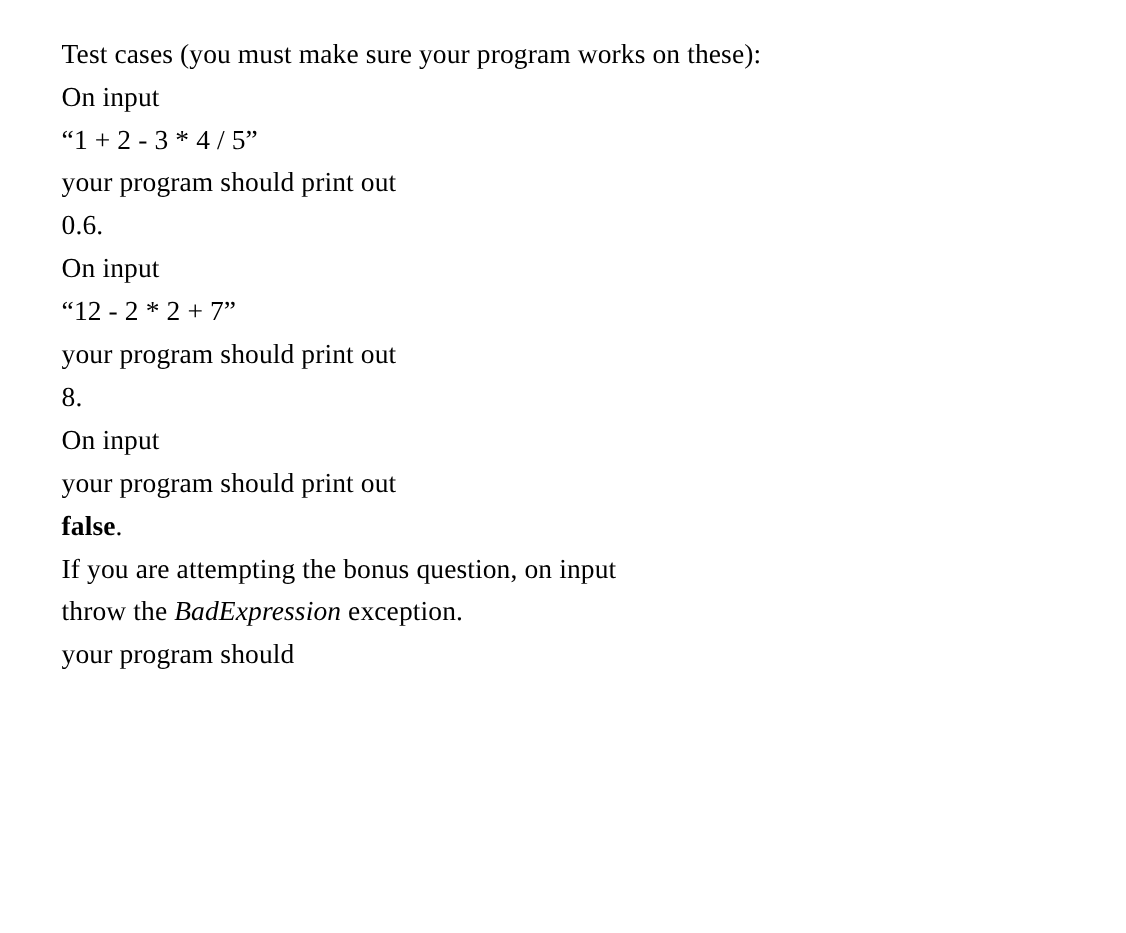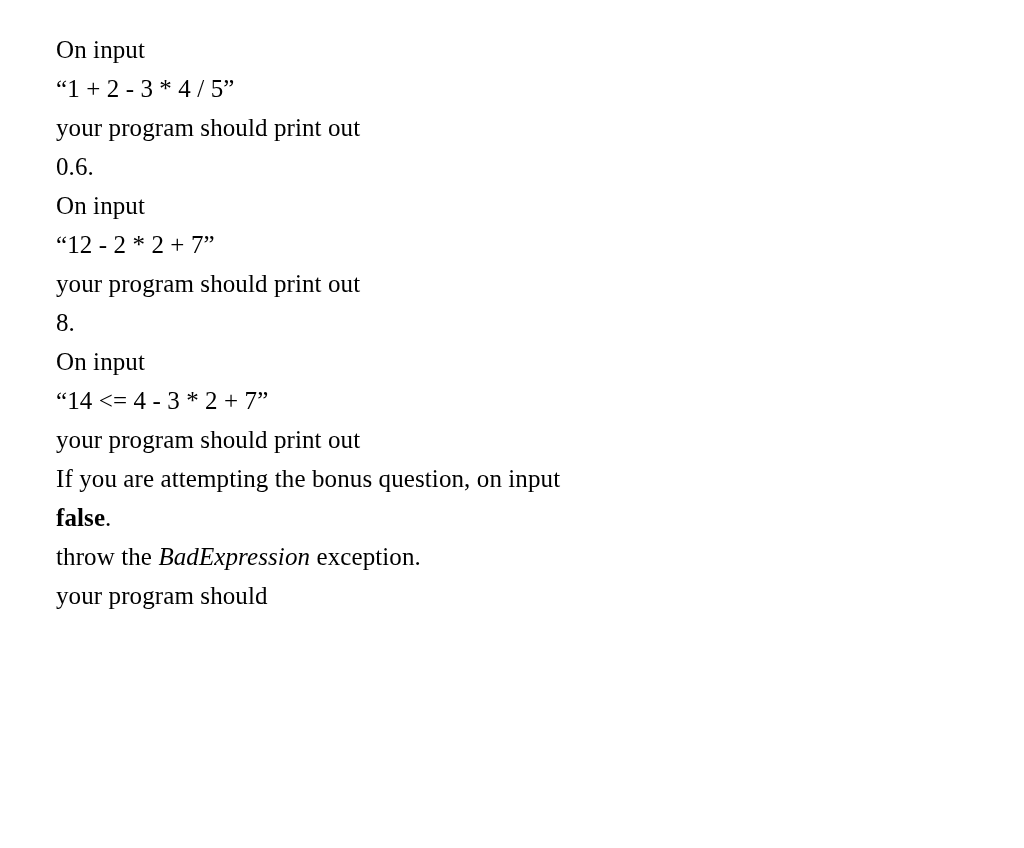"Test cases (you must make" p.line { html: none -> <p>Test cases (you must make sure your program works on these):</p> }
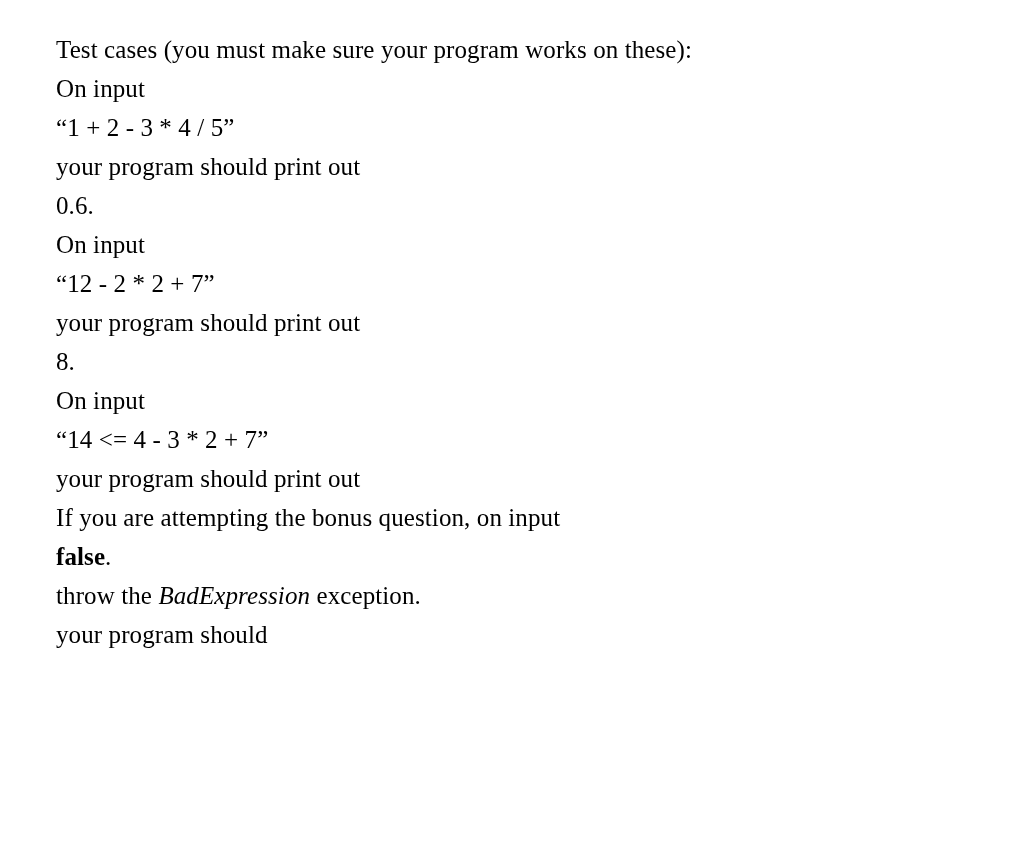"“14 <= 4 - 3" p.line { html: <p>“14 &lt;= 4 - 3 * 2 + 7”</p> -> none }
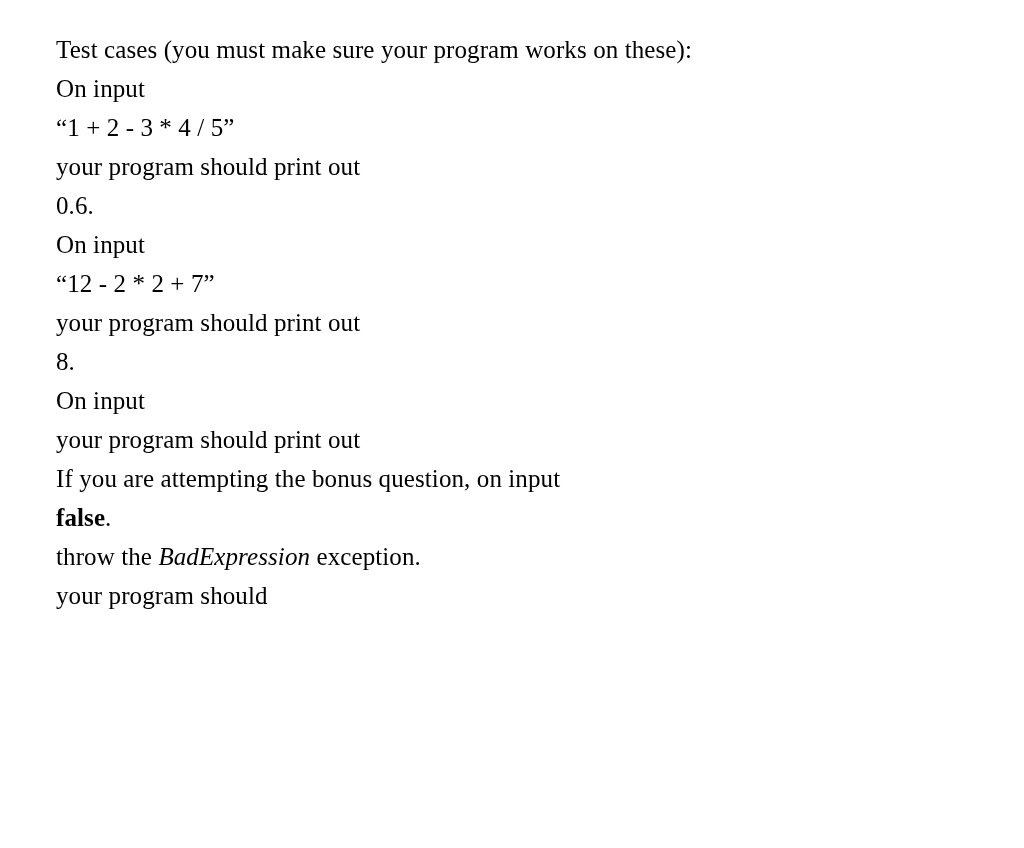"If you are attempting the" p.line { order: before "false." -> after "false." }
